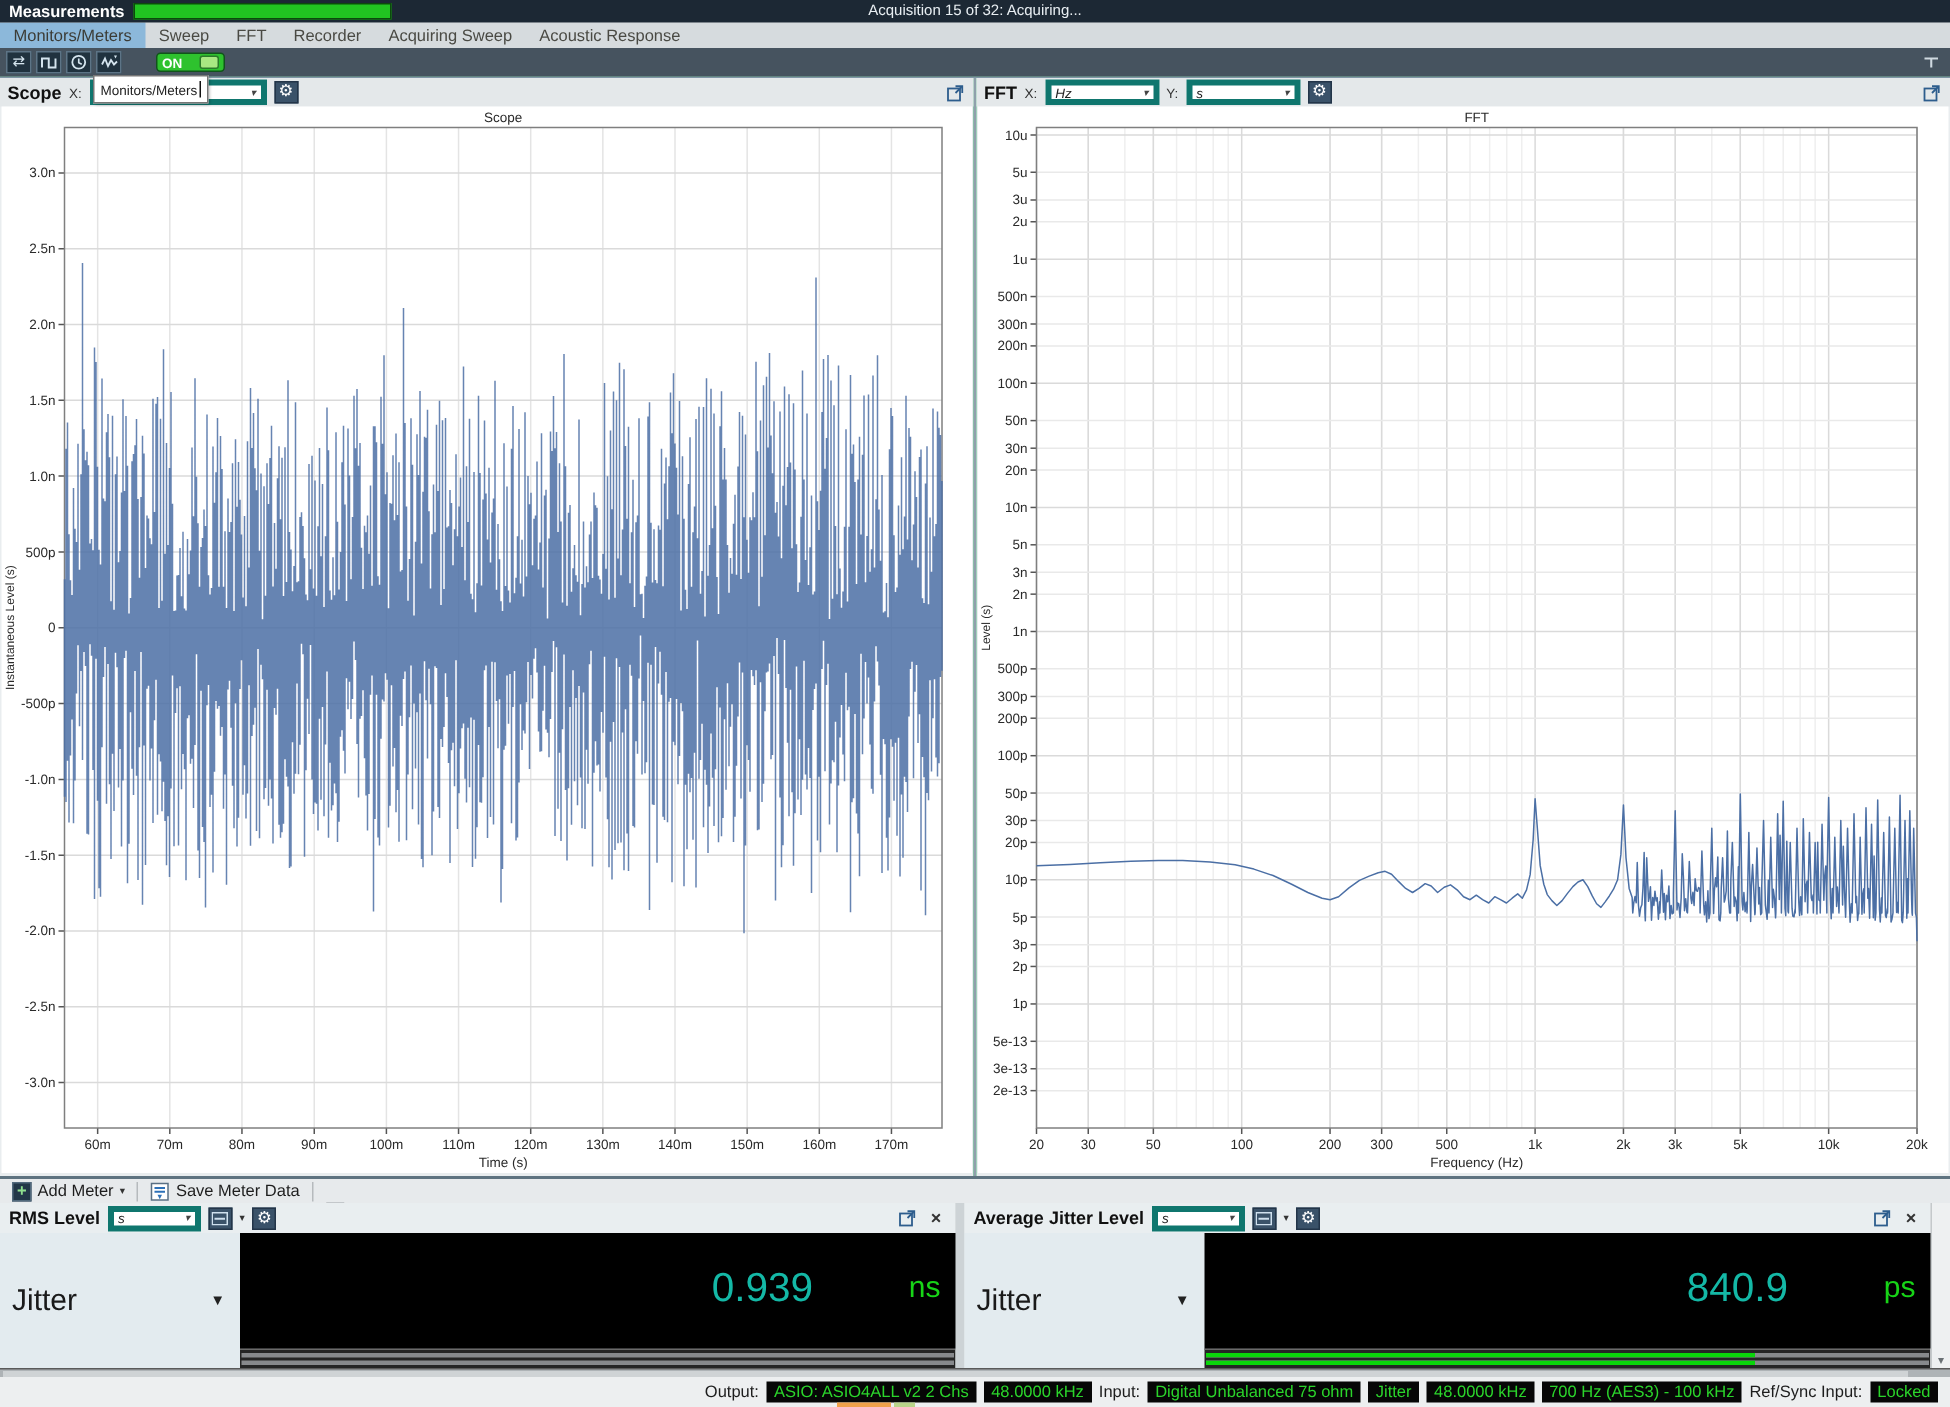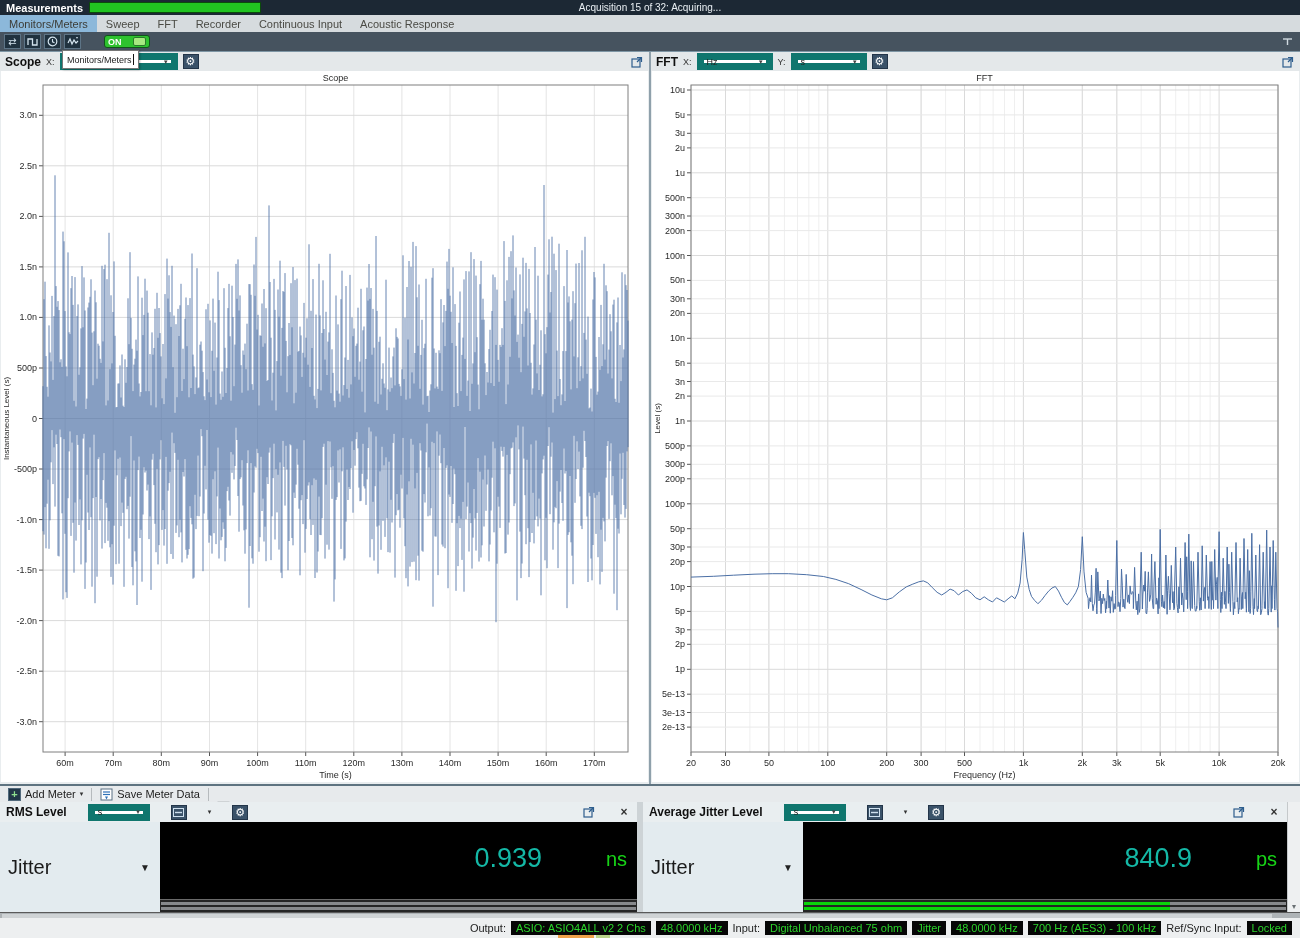"Continuous Input" span { text: Continuous Input -> Acquiring Sweep }
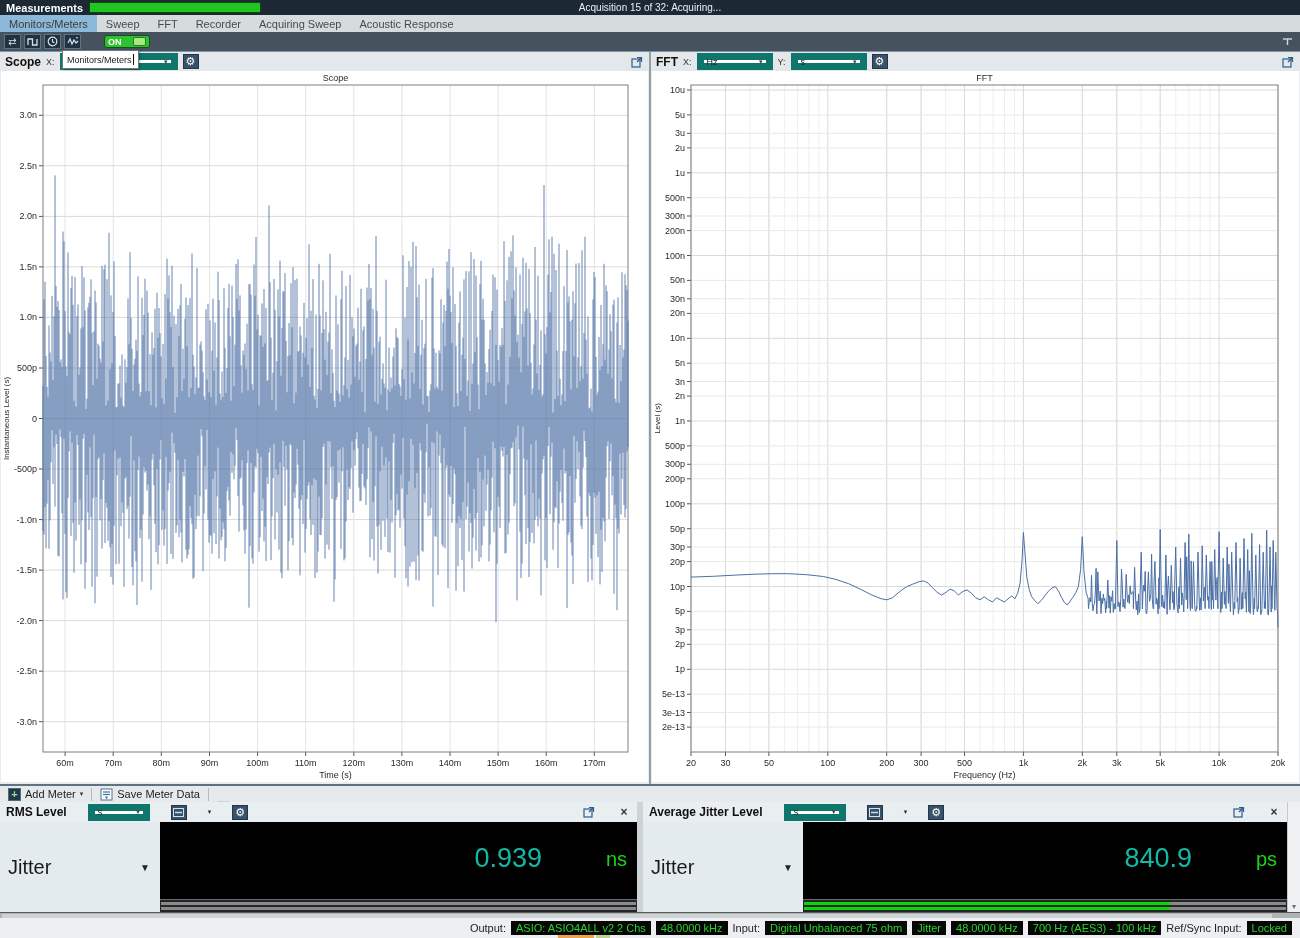"Hz" .combo { border: 7px solid #0f766e -> 4px solid #0f766e; font-style: none -> italic }
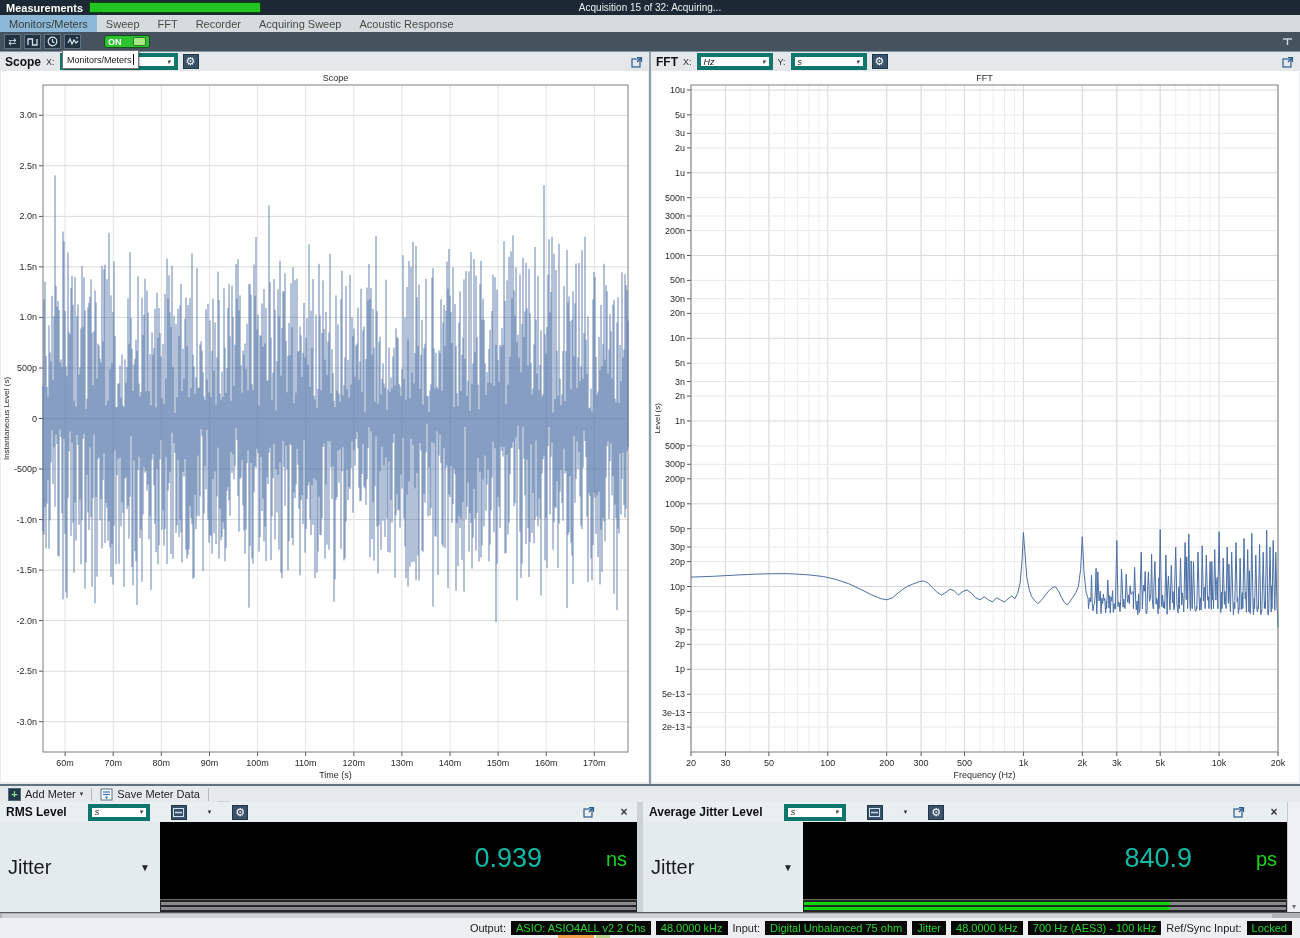"RMS Level" .meter-header { gap: 21px -> 5px }
